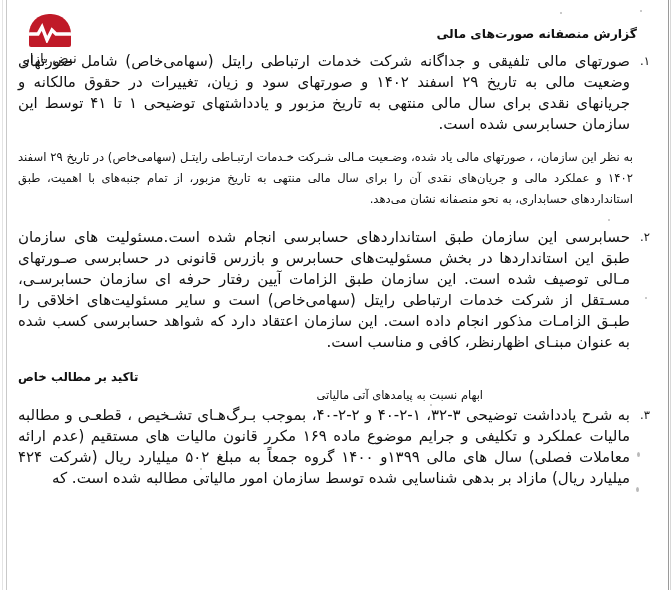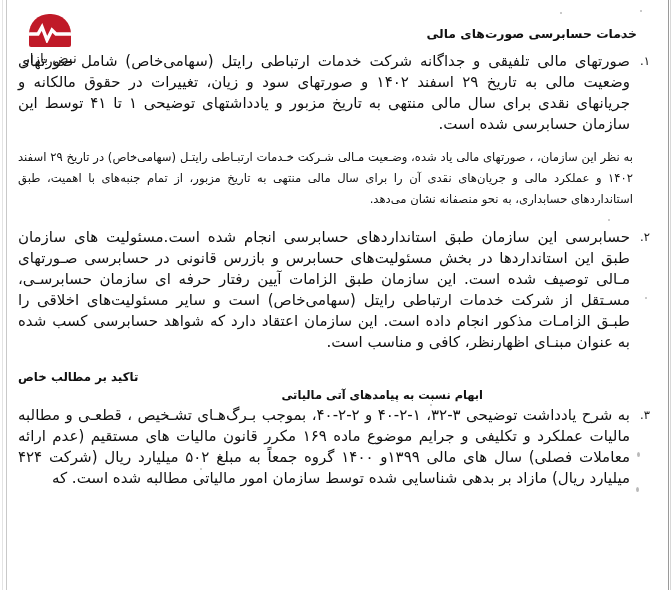"خدمات حسابرسی صورت‌های مالی" div.doc-title { text: خدمات حسابرسی -> گزارش منصفانه }
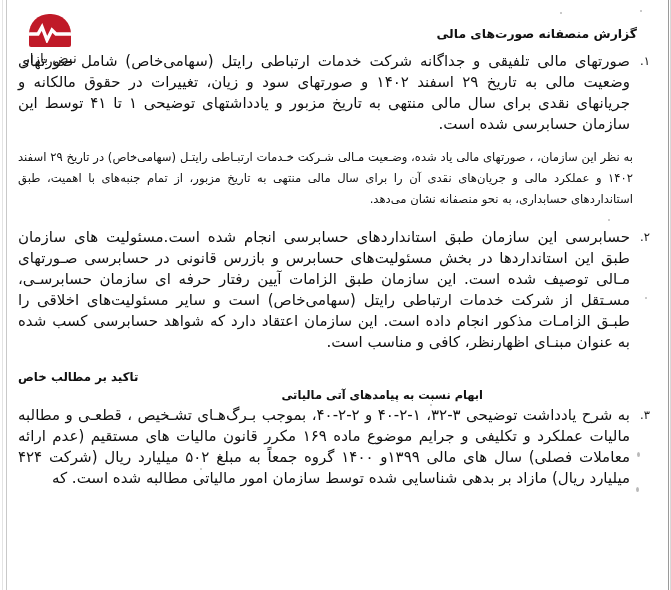"ابهام نسبت به پیامدهای آتی" .section-sub { font-weight: bold -> normal }
